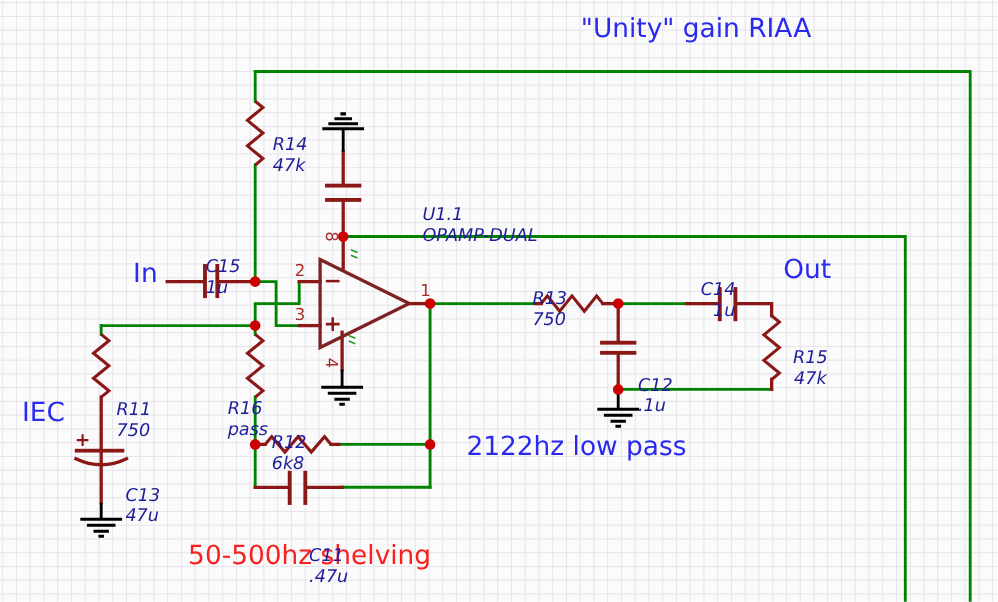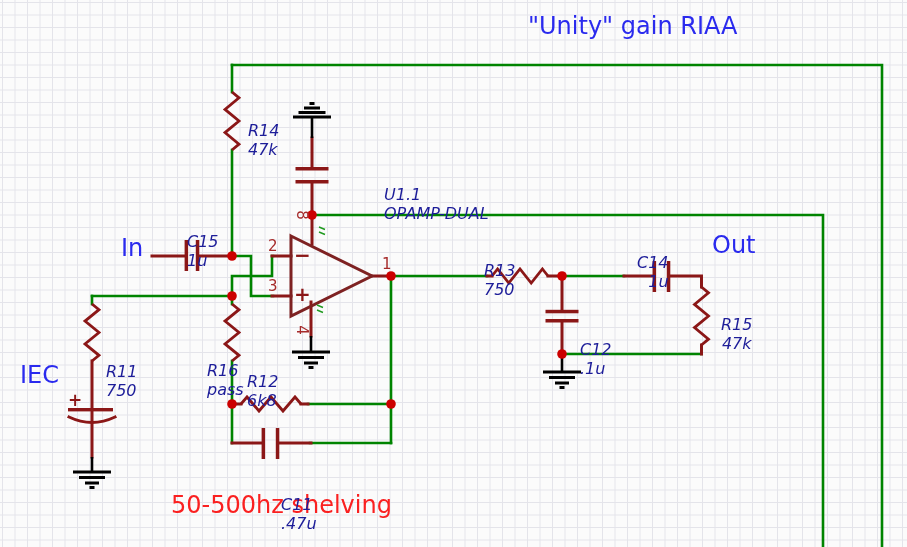"R12" div.lbl { top: 336px -> 356px }
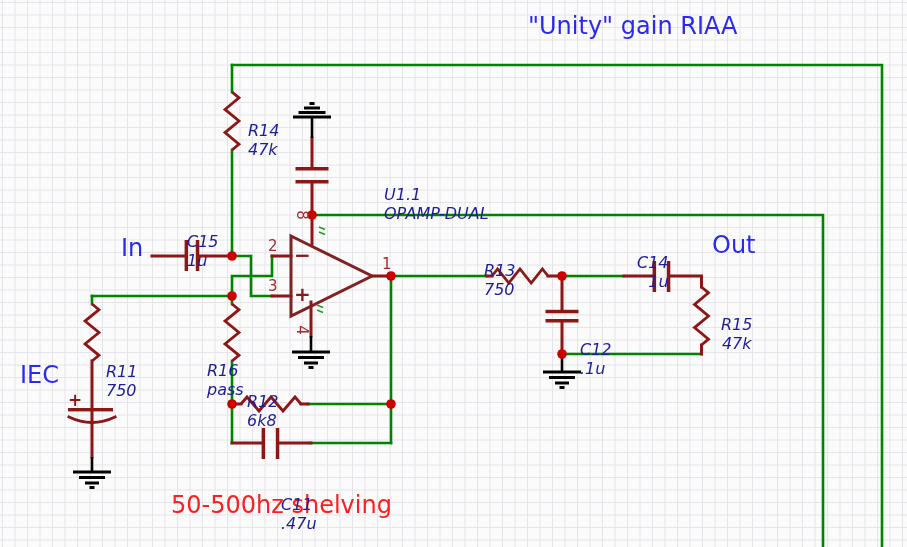"2122hz low pass" div.lbl { html: none -> <div>2122hz low pass</div> }
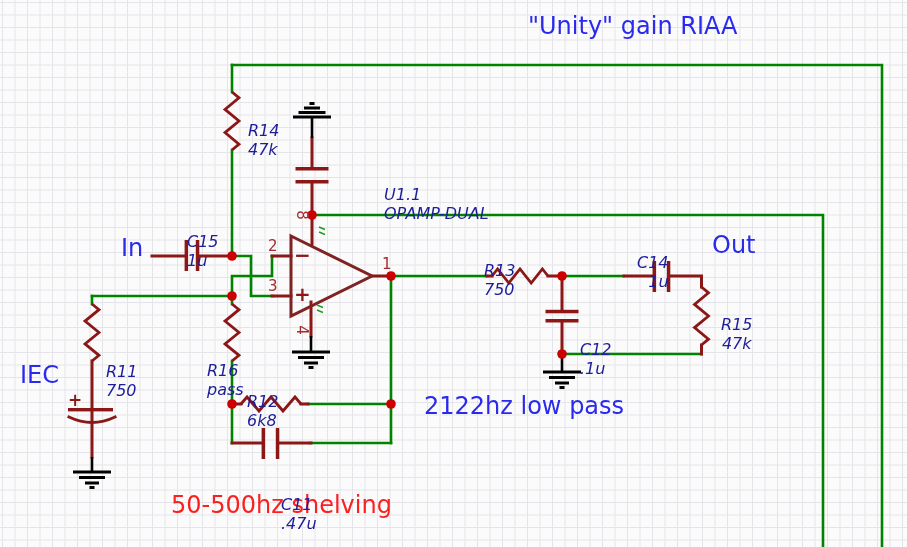"C13" div.lbl { html: none -> <div> <span>C13</span><span>47u</span> </div> }
